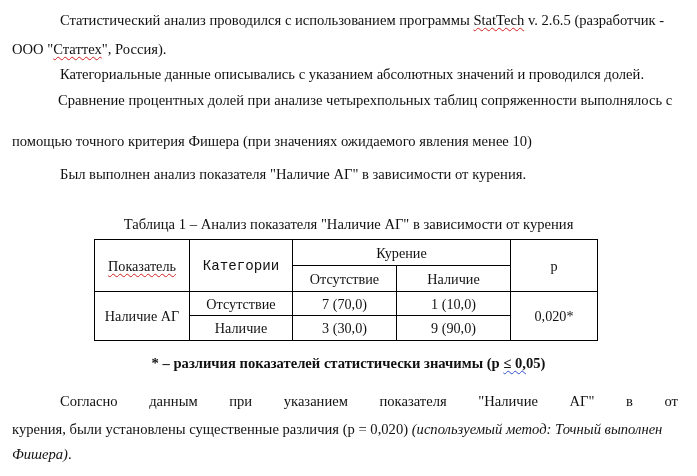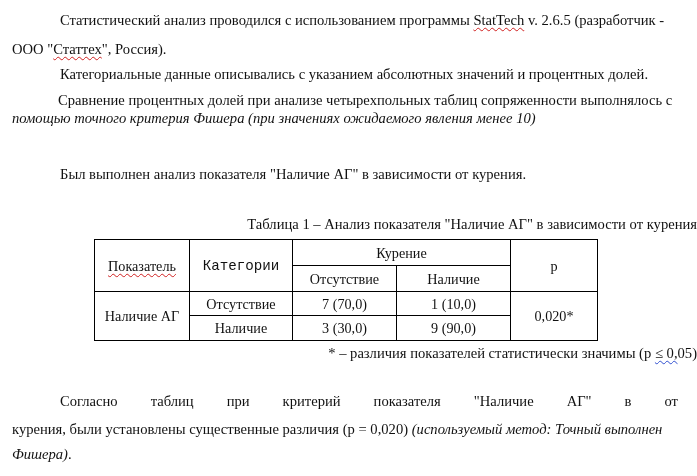"Категориальные данные описывались с" div.line { text: процентных -> проводился }
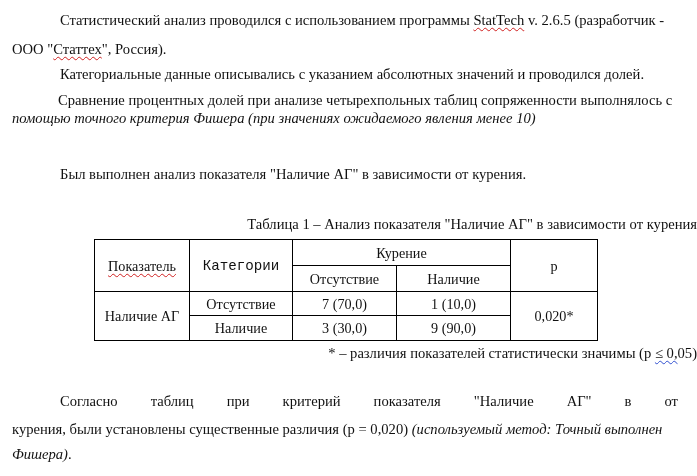"помощью точного критерия Фишера (при" div.line { font-style: italic -> none; top: 109px -> 132px }
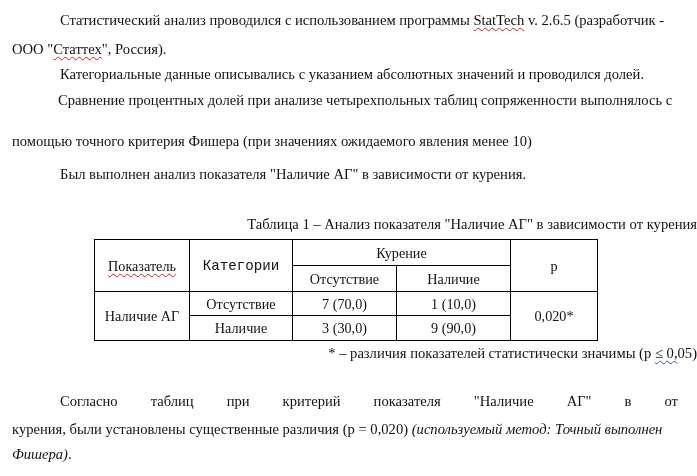"Таблица 1 – Анализ показателя" .caption { text-align: right -> center }
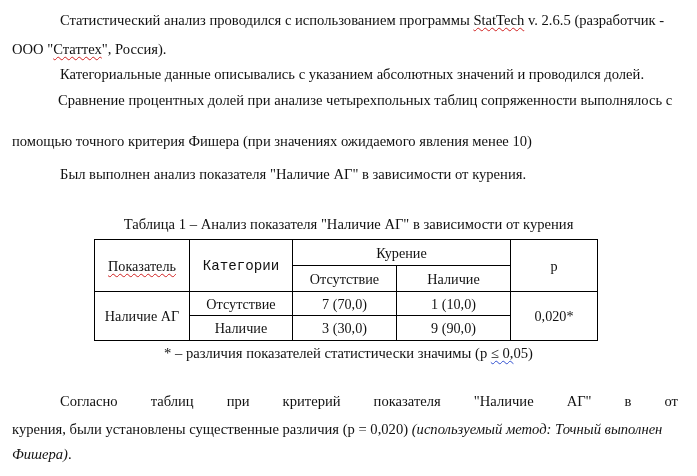"* – различия показателей статистически" div.caption { font-weight: none -> bold; top: 344px -> 354px }
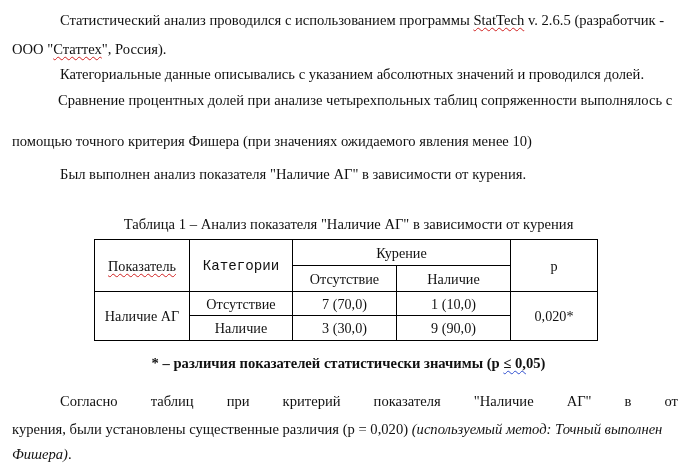"таблиц" span { text: таблиц -> данным }
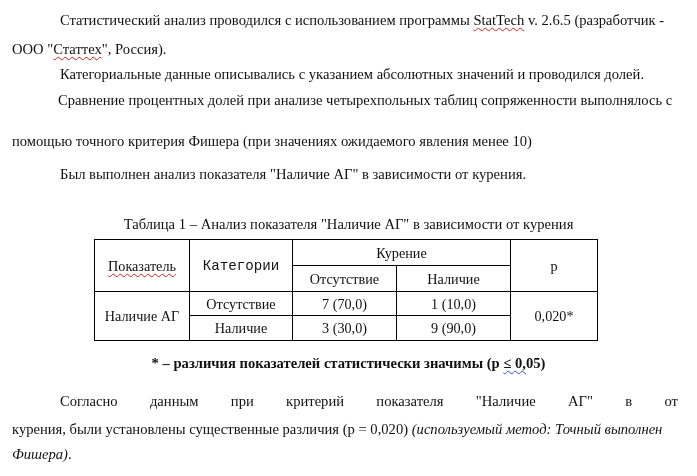"критерий" span { text: критерий -> указанием }
